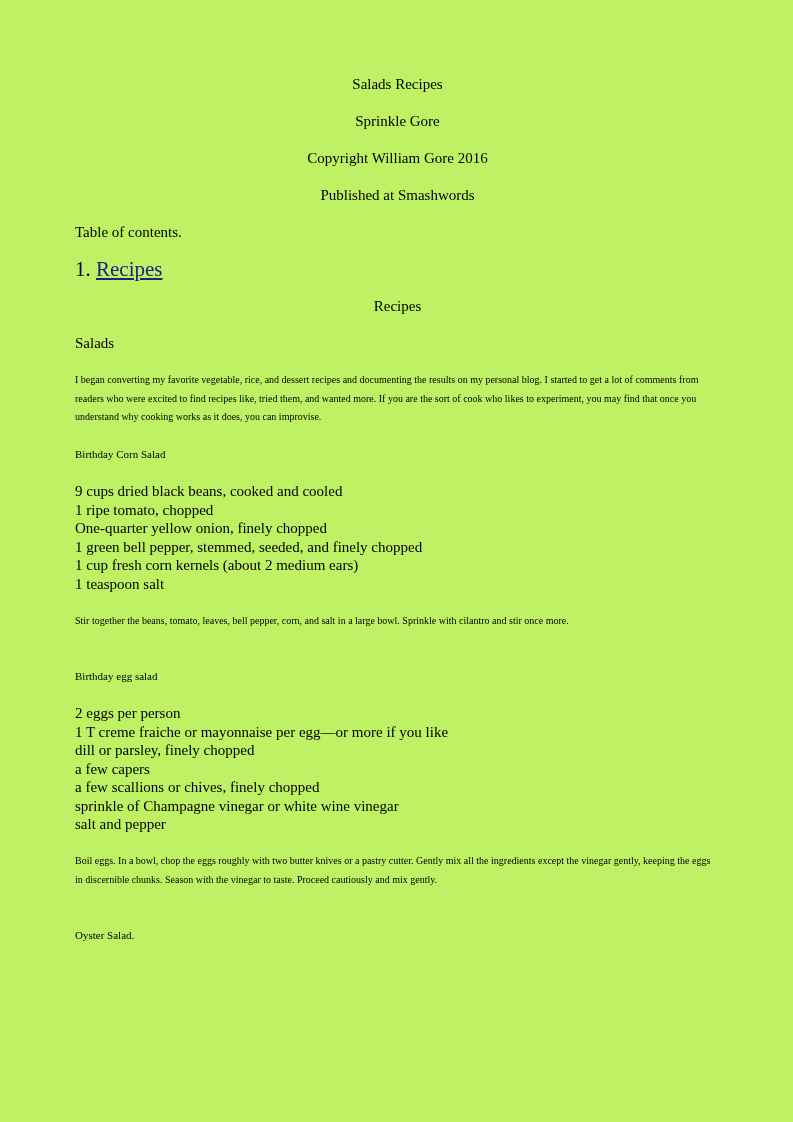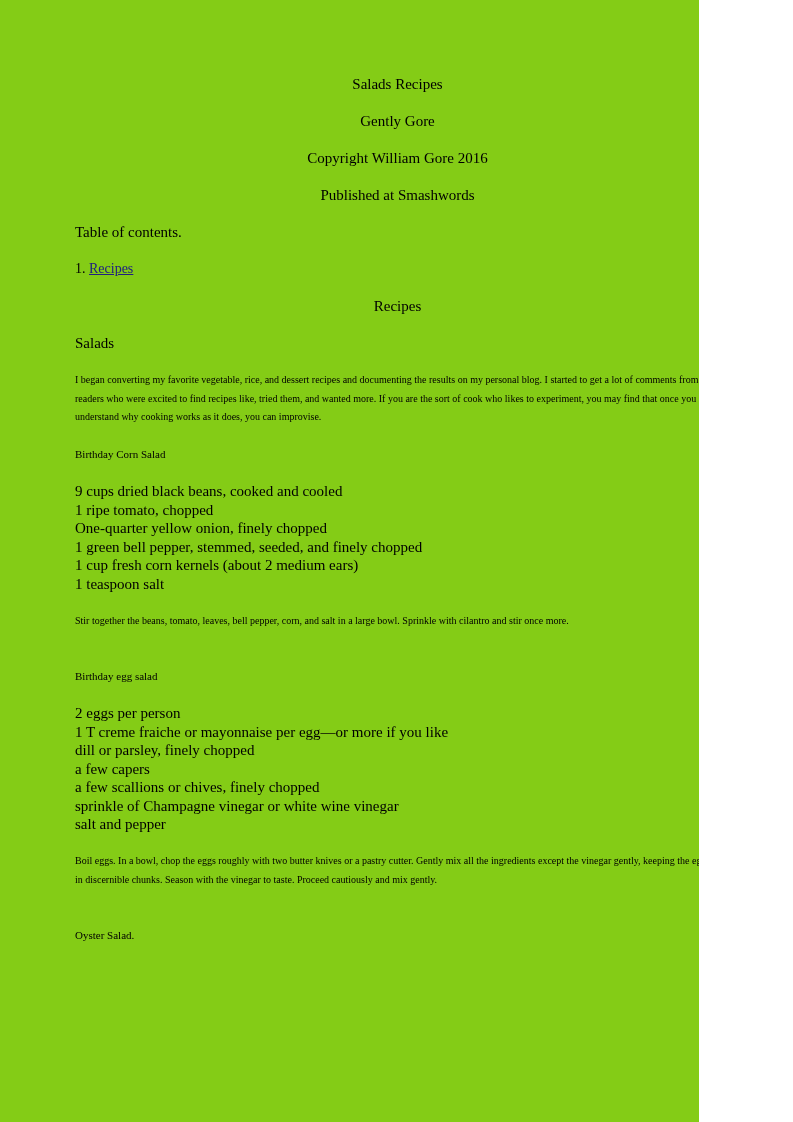"Salads Recipes" .page { background: #84cc16 -> #bef264; width: 699px -> 793px }
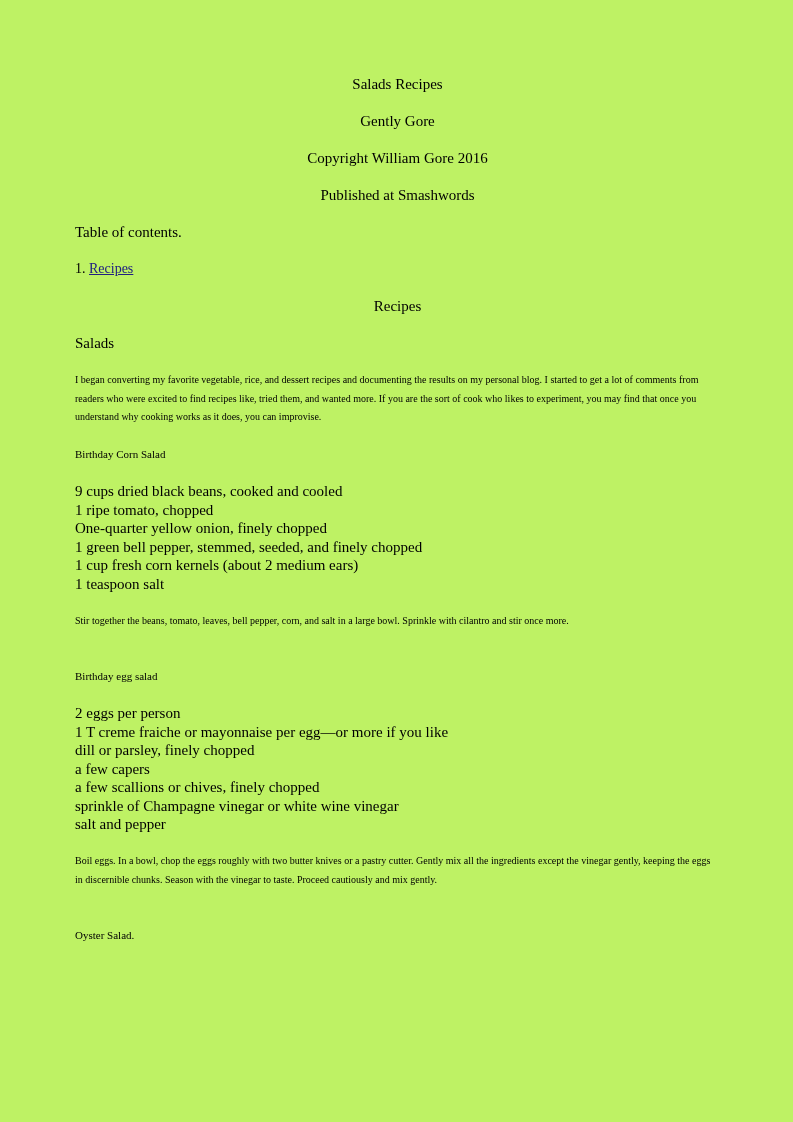"Gently Gore" div.line { text: Gently -> Sprinkle }
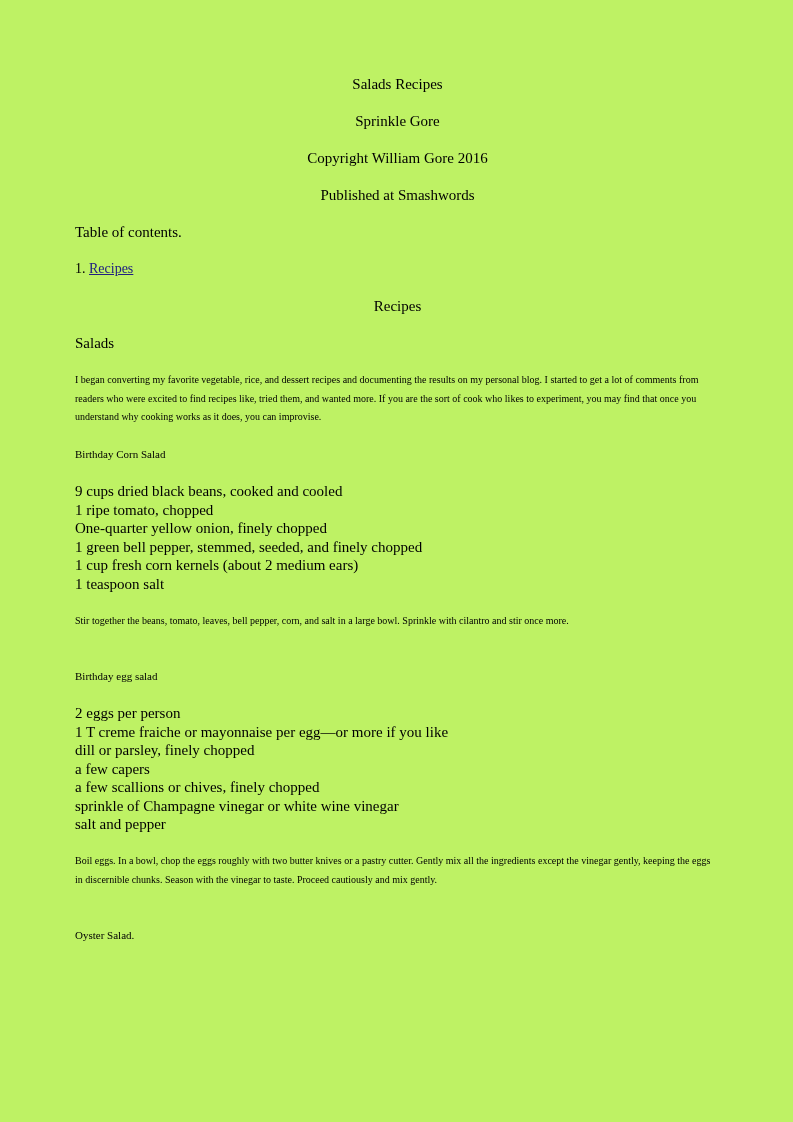"1. Recipes" .toc-line { font-size: 14px -> 21px }
